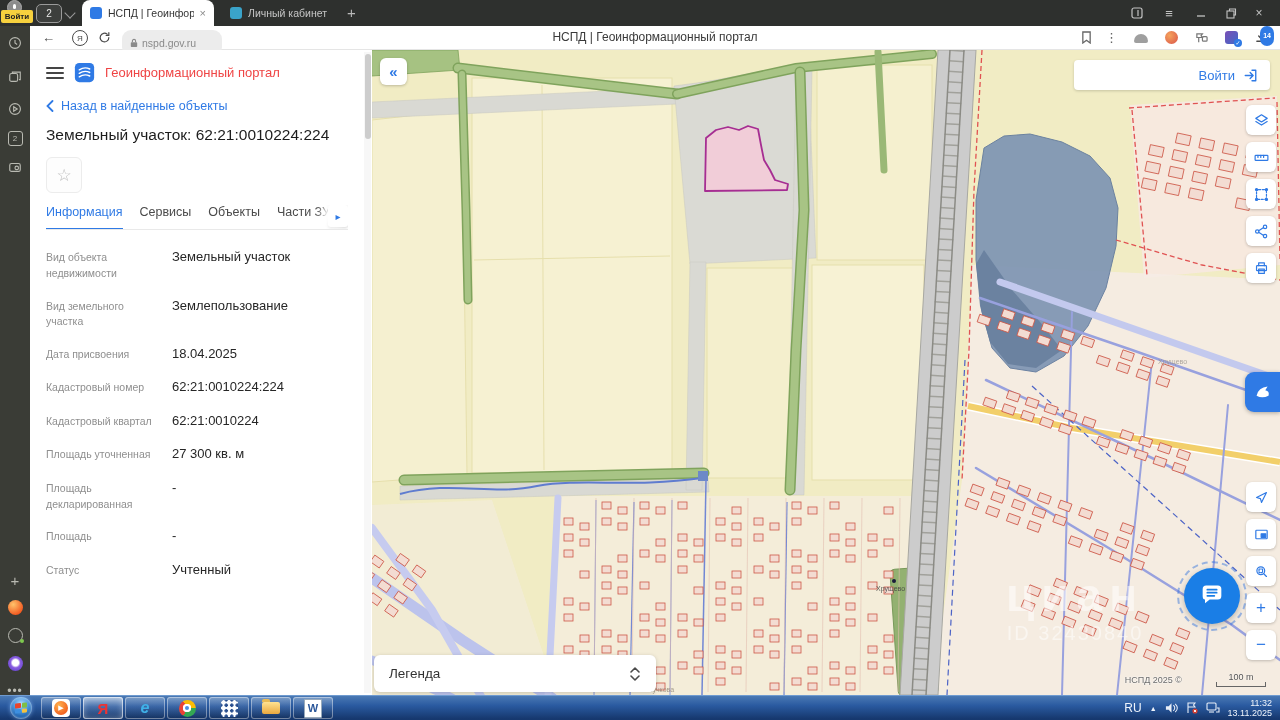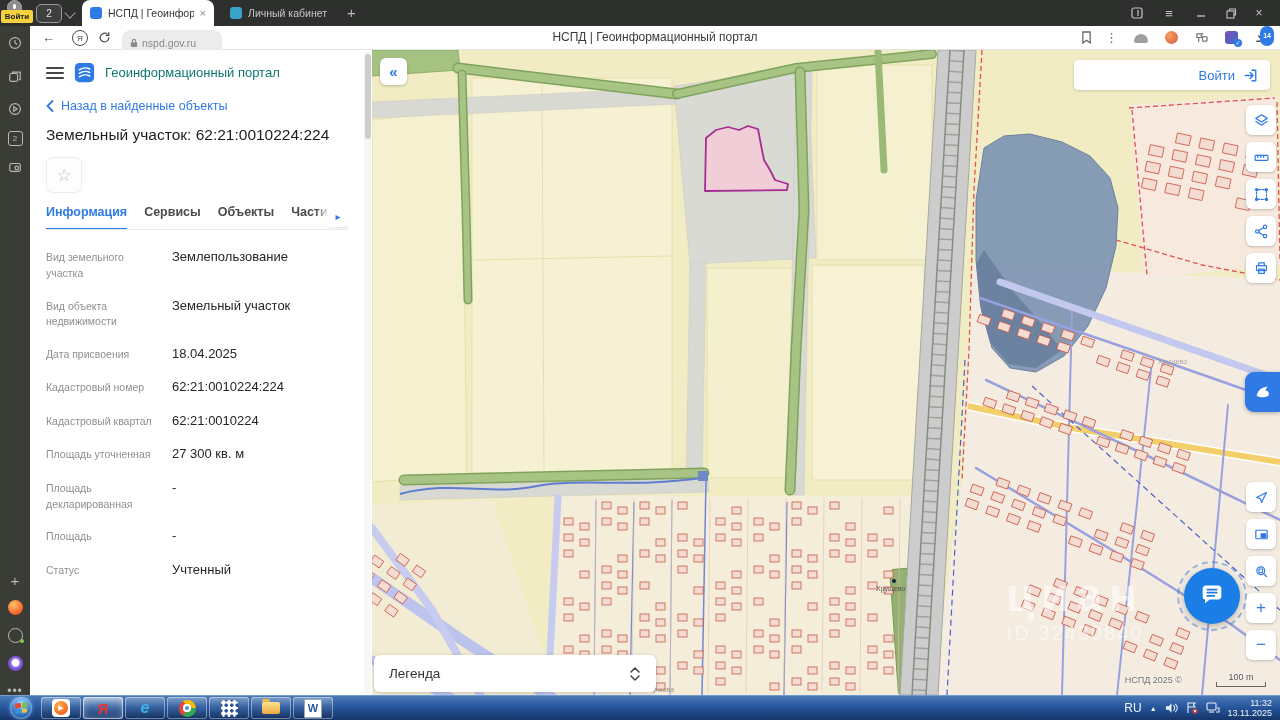"Геоинформационный портал" .brand { color: #0f766e -> #ef4444 }
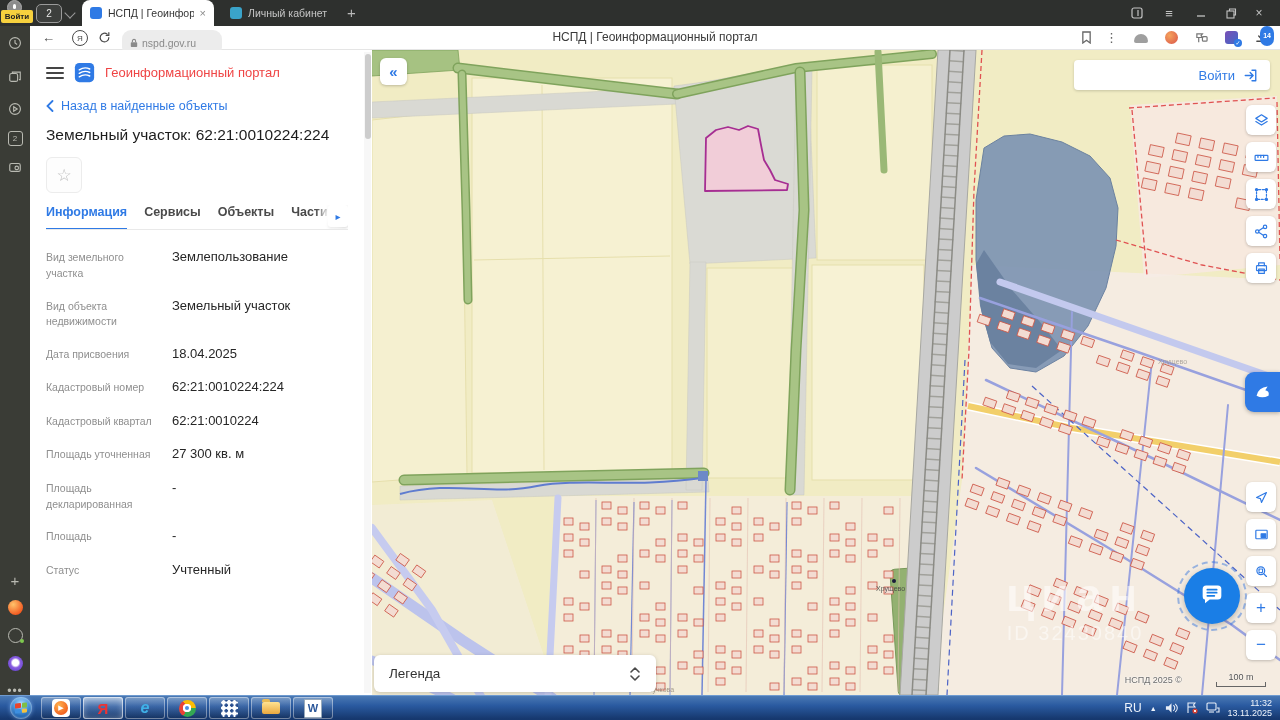"Информация" .ptab { font-weight: bold -> none }
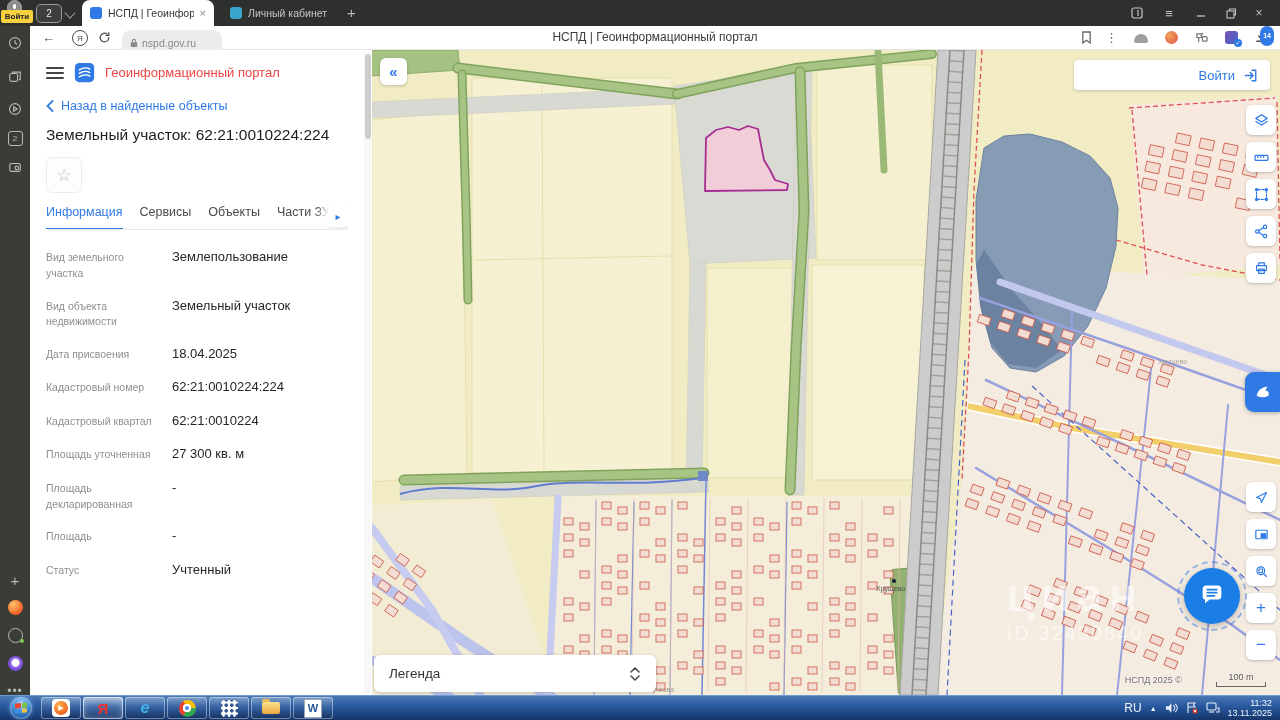"Вид земельного участка" div.frow { order: before "Вид объекта недвижимости" -> after "Вид объекта недвижимости" }
